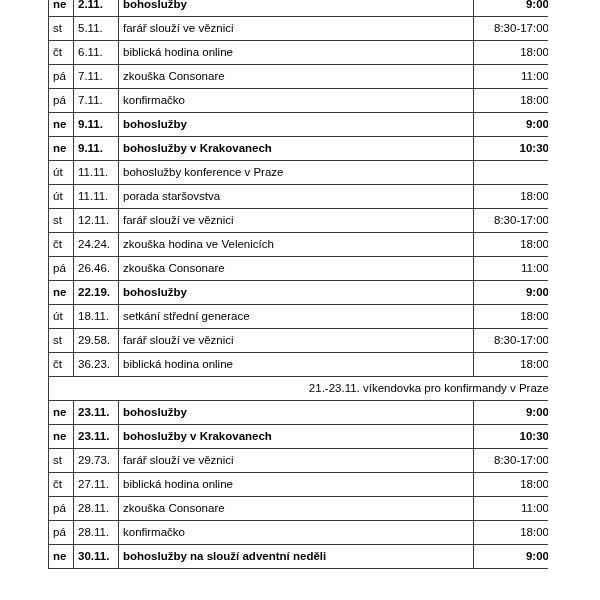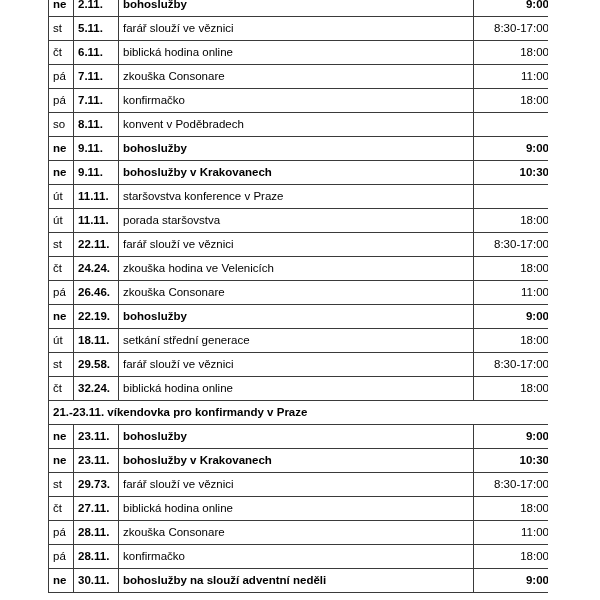"5.11." td.cell-date { font-weight: bold -> none }
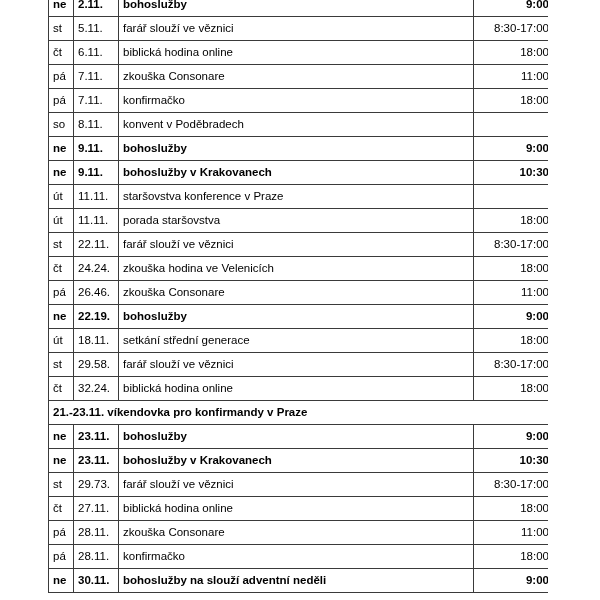"so" tr.row-event { html: <tr> <td>so</td> <td>8.11.</td> <td>konvent v Poděbradech</td> <td></td> </tr> -> none }
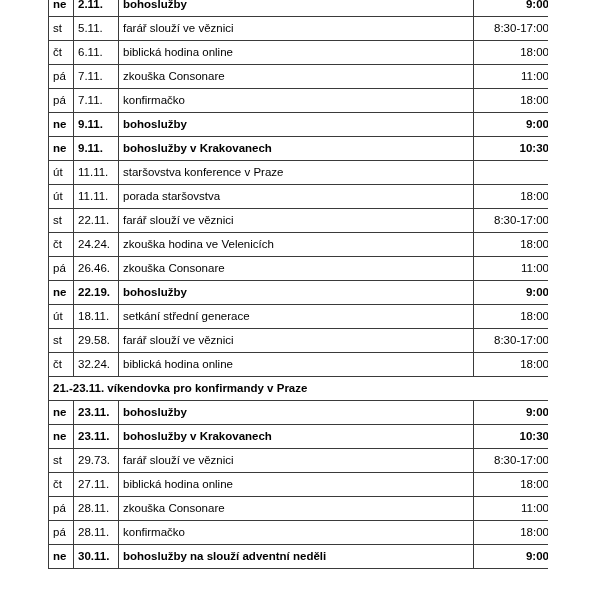"staršovstva konference v Praze" td.cell-desc { text: staršovstva -> bohoslužby }
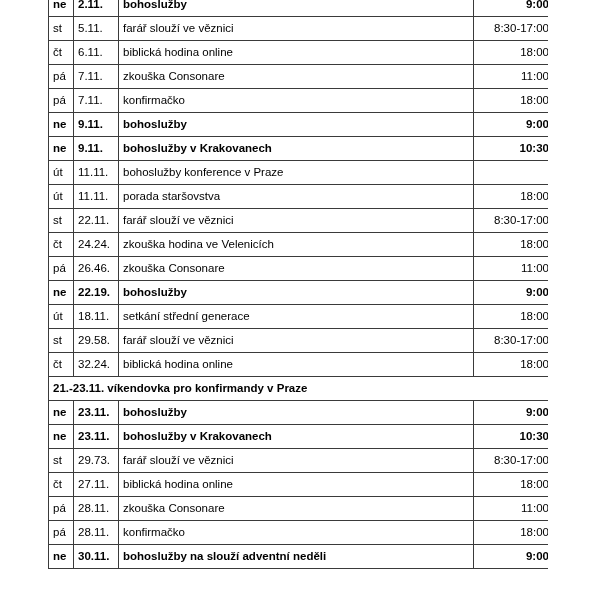"22.11." td.cell-date { text: 22.11 -> 12.11 }
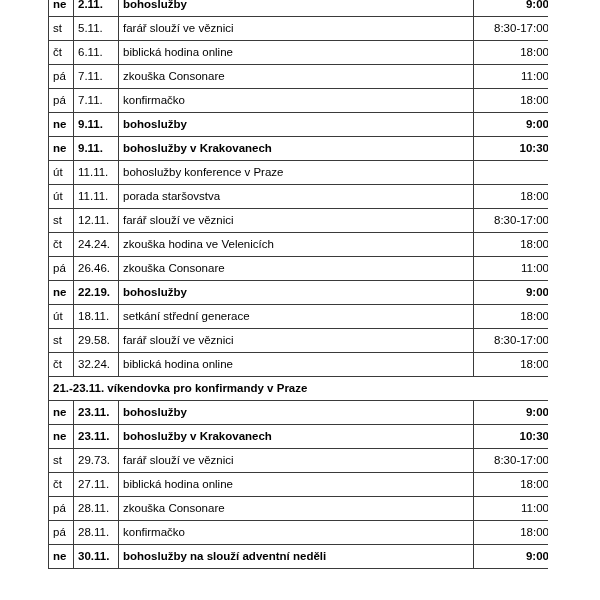"32.24." td.cell-date { text: 32.24 -> 36.23 }
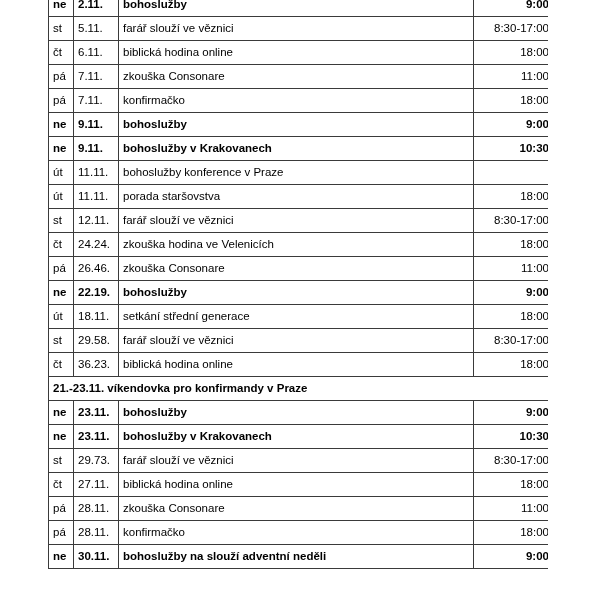"21.-23.11. víkendovka pro konfirmandy v" tr.row-note td { font-weight: bold -> normal; text-align: left -> right }
